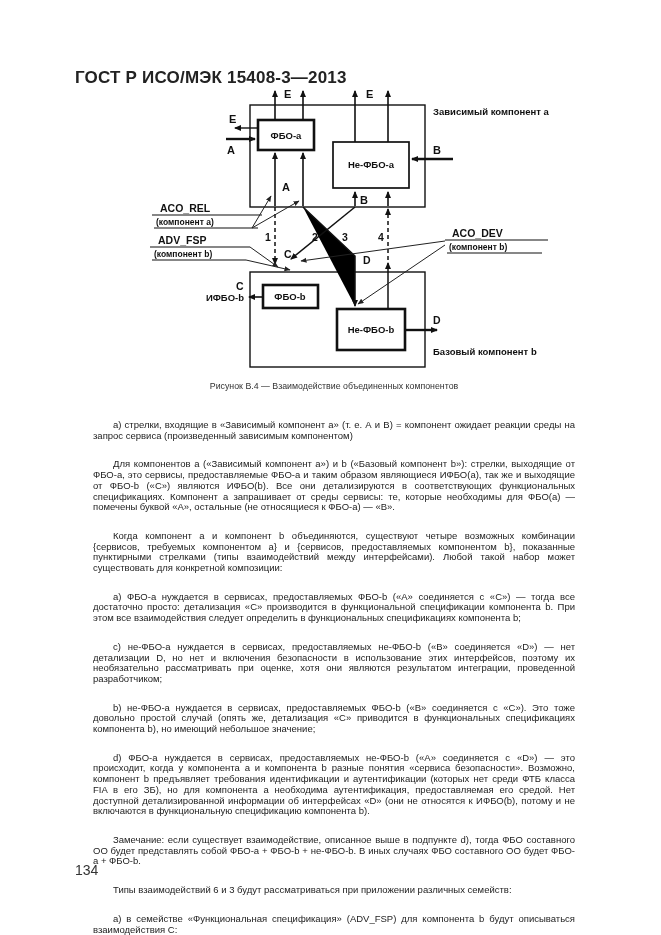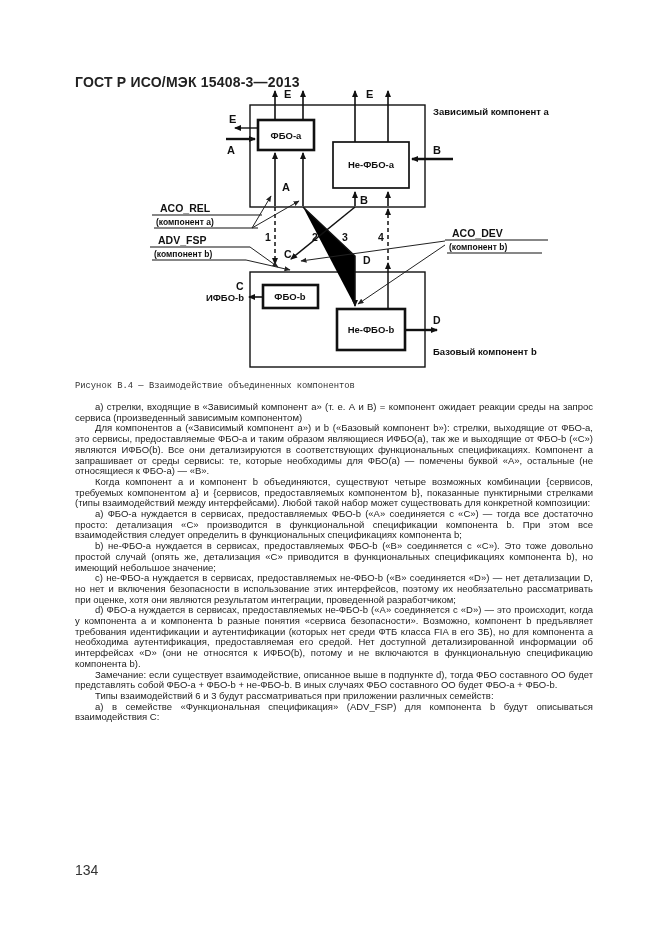"ГОСТ Р ИСО/МЭК 15408-3—2013" .doc-header { font-size: 14px -> 17px; top: 74px -> 68px }
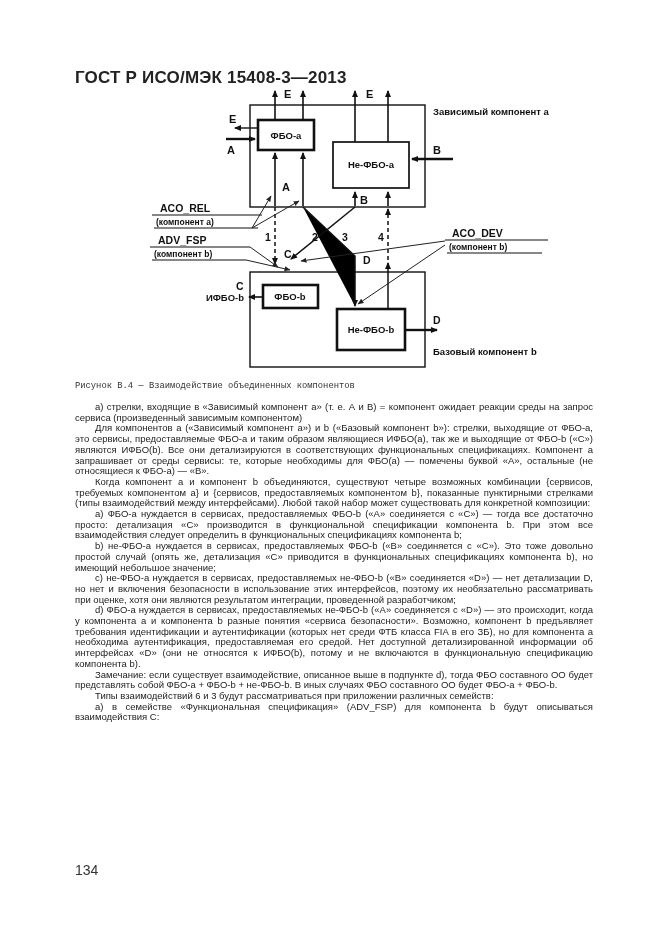"Рисунок В.4 — Взаимодействие" .fig-caption { font-family: Liberation Mono, monospace -> none; text-align: none -> center }
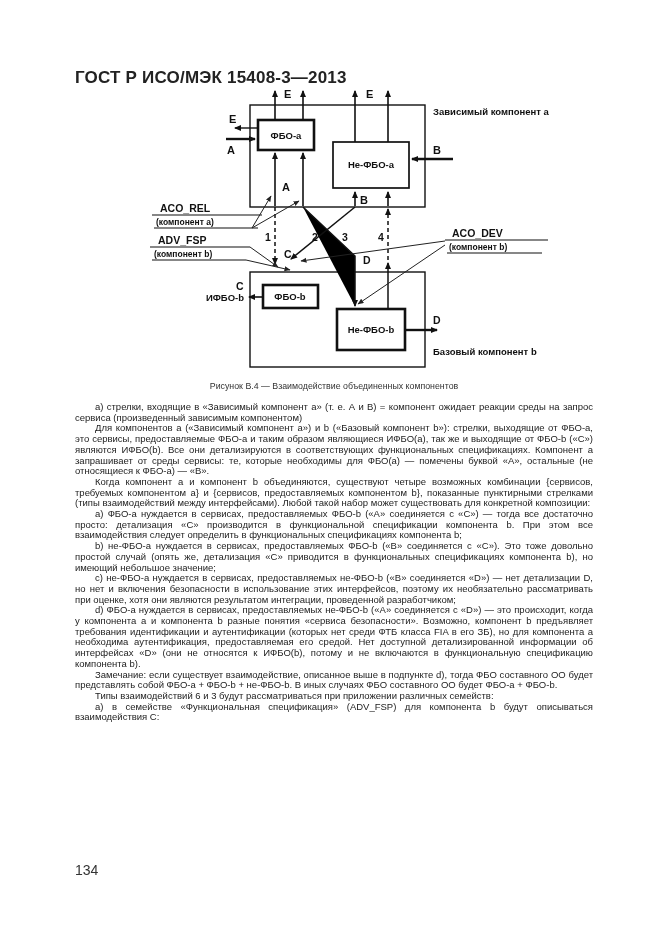"а) стрелки, входящие в «Зависимый" .body-text p { margin: 0 -> 18px }
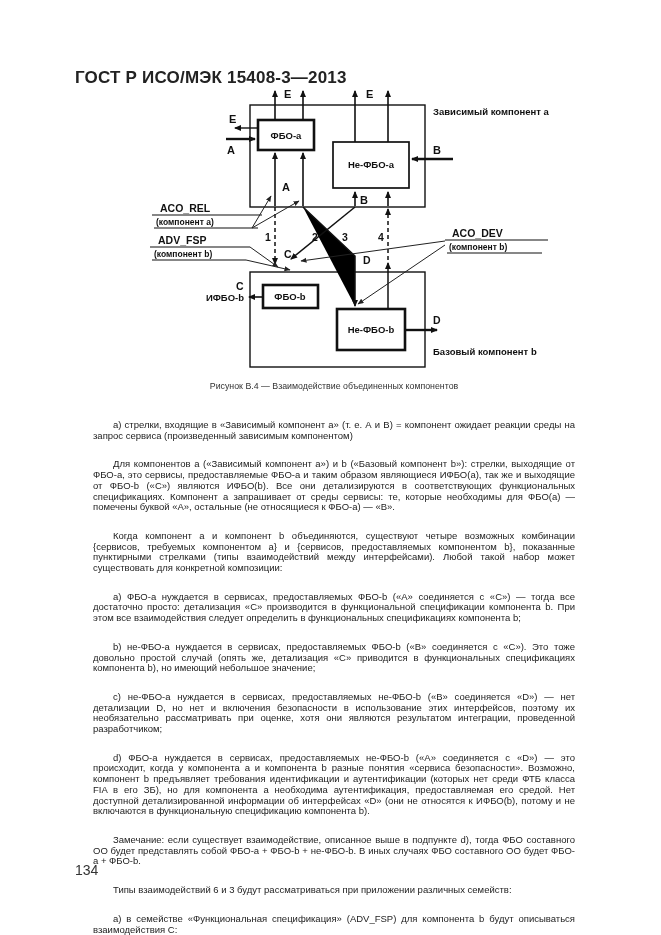"b) не-ФБО-а нуждается в сервисах," p { order: before "с) не-ФБО-а нуждается в сервисах," -> after "с) не-ФБО-а нуждается в сервисах," }
